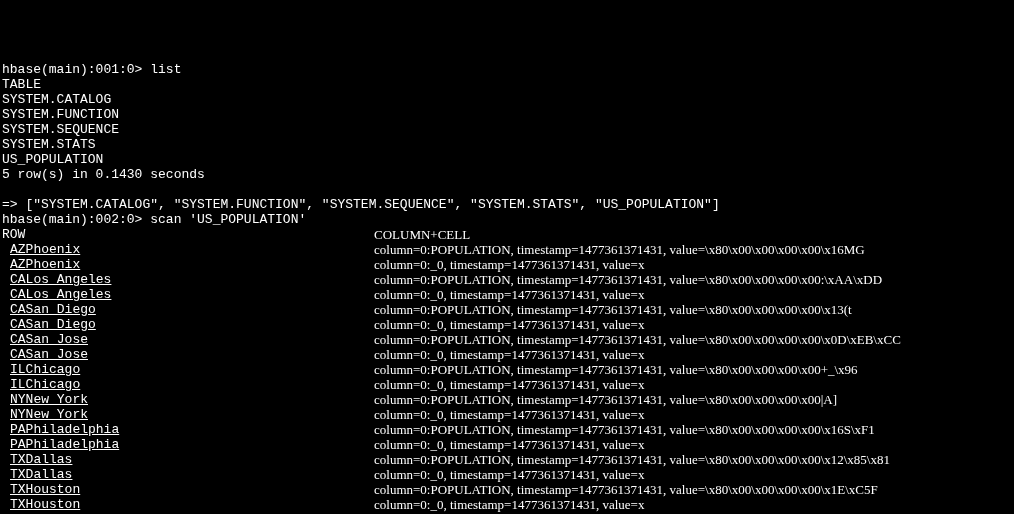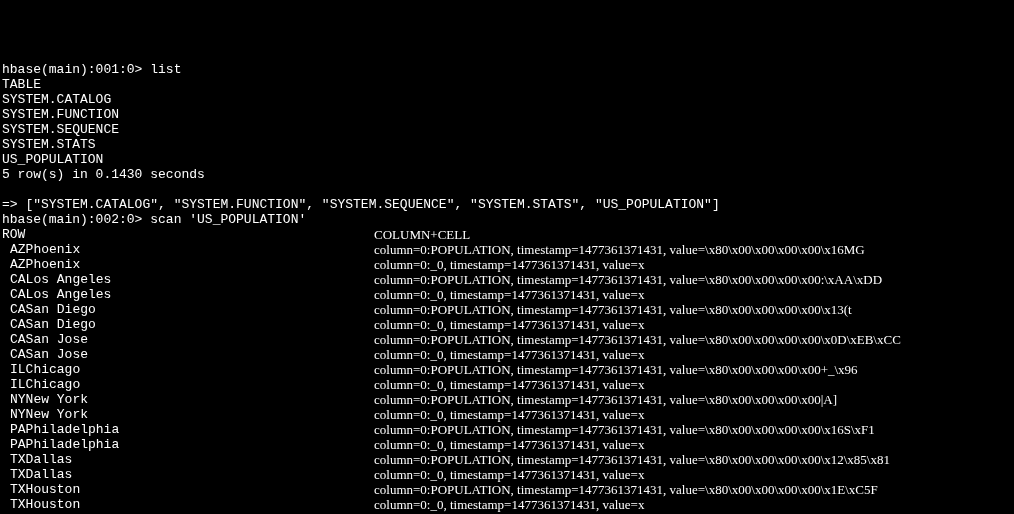"AZPhoenix" .row-key-inner { text-decoration: none -> underline }
